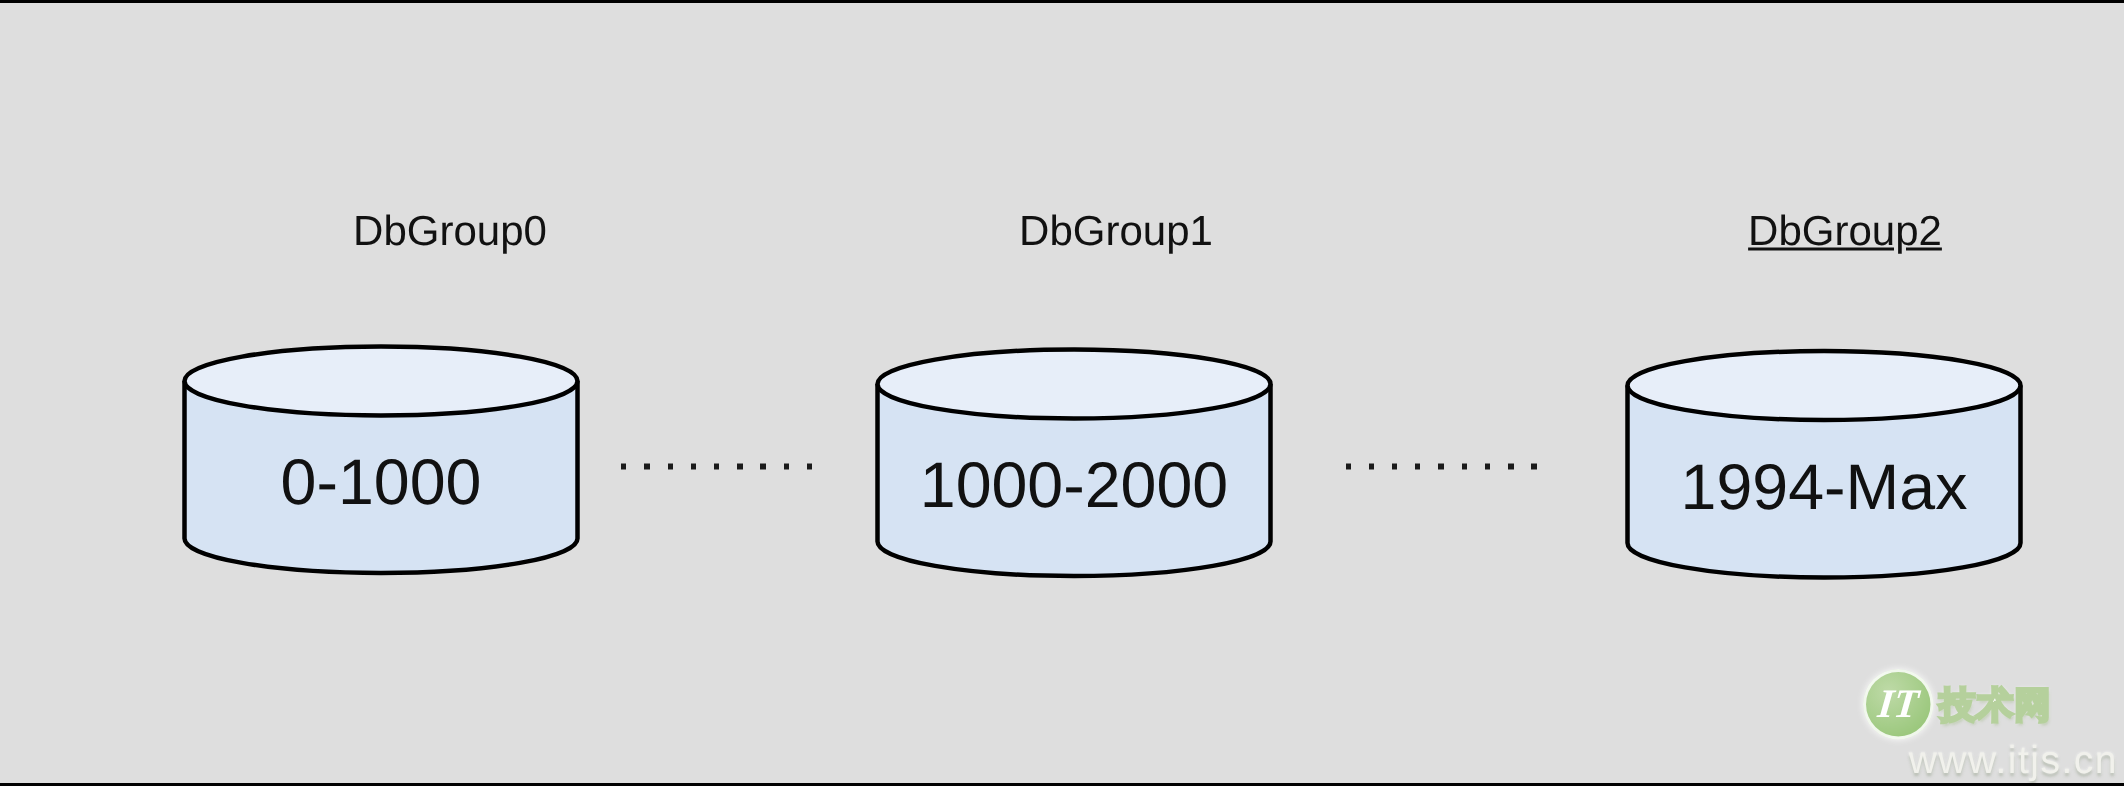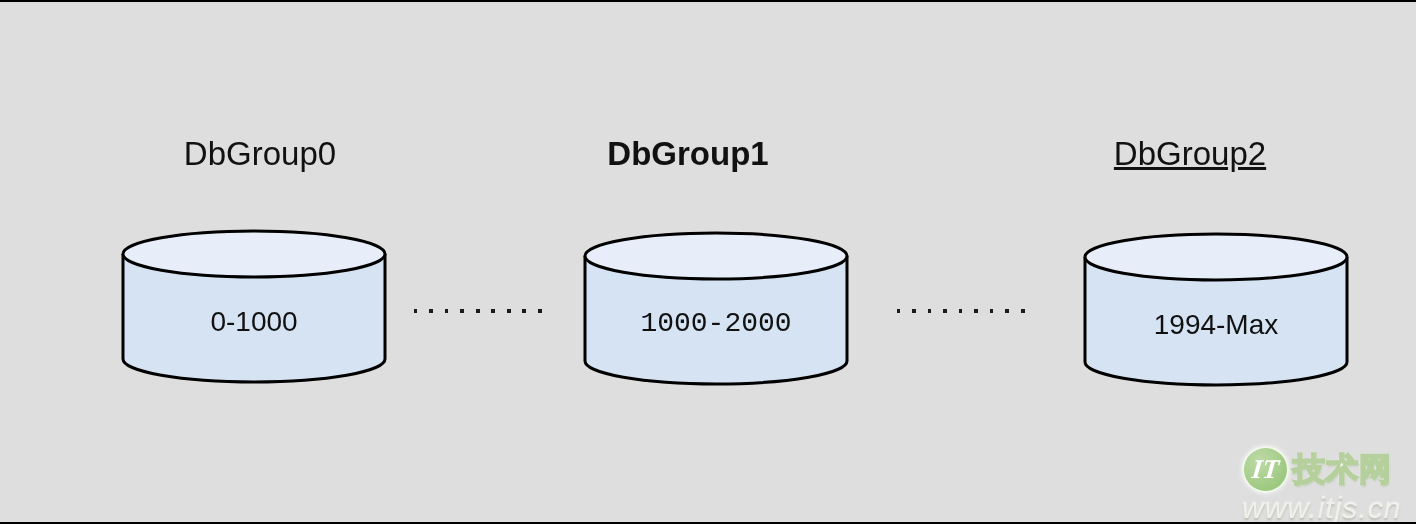"DbGroup0" .group-title { font-size: 33px -> 28px; margin-left: none -> 40px }
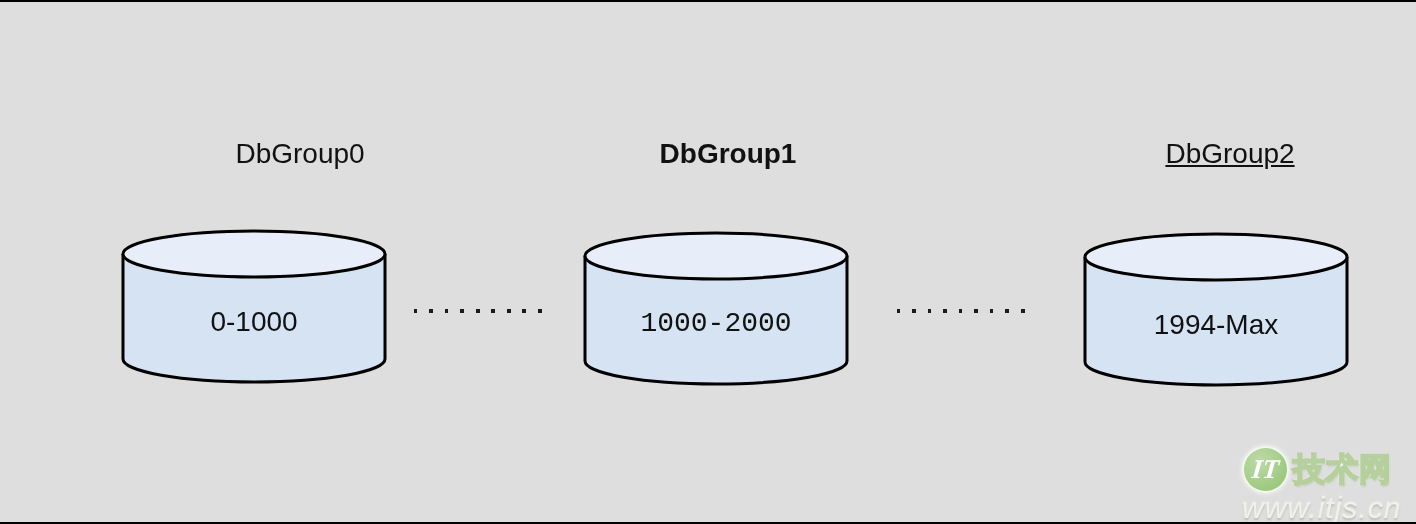"DbGroup1" #title-1 { font-weight: bold -> none; left: 688px -> 704px }
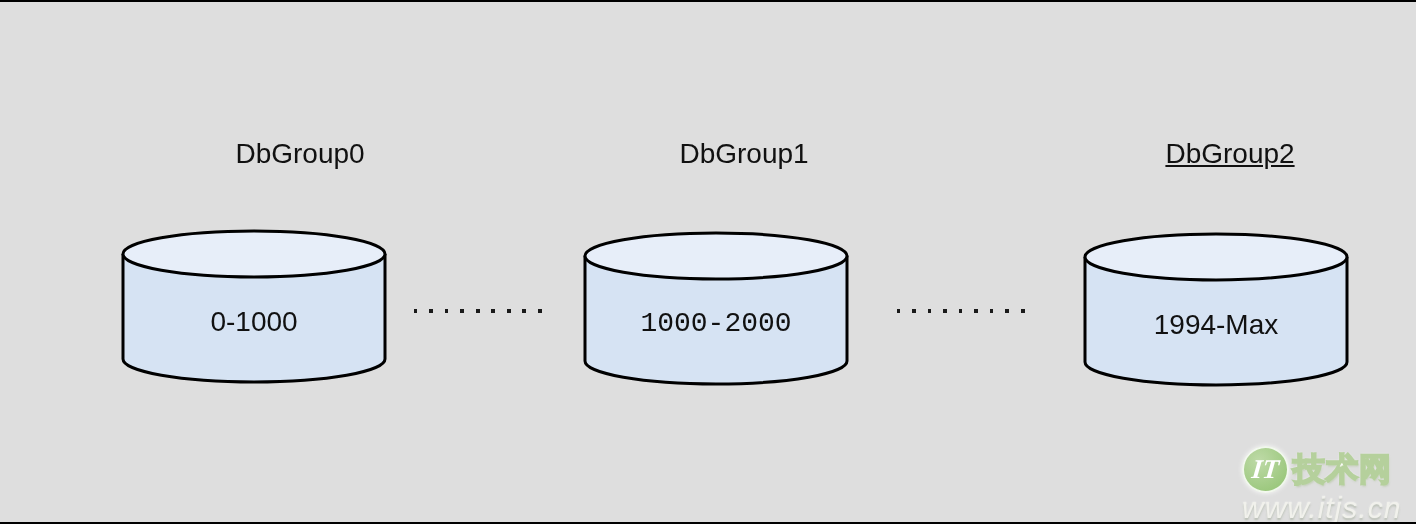"0-1000" .cylinder-label { font-size: 28px -> 43px }
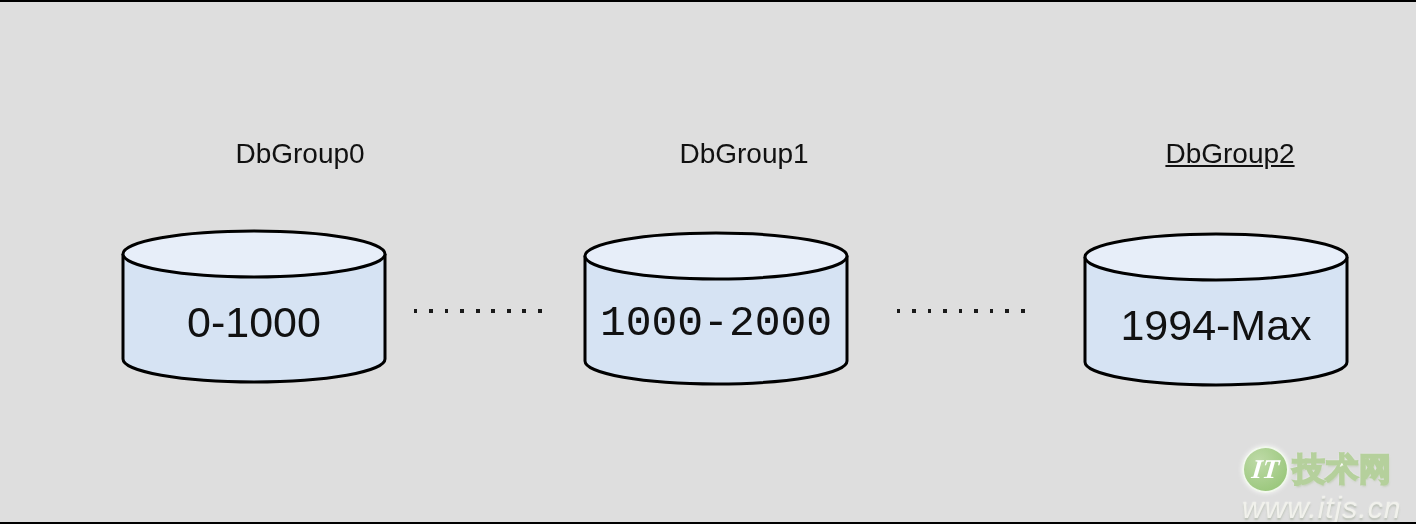"1000-2000" #cyl-1 { font-family: Liberation Mono, monospace -> none }
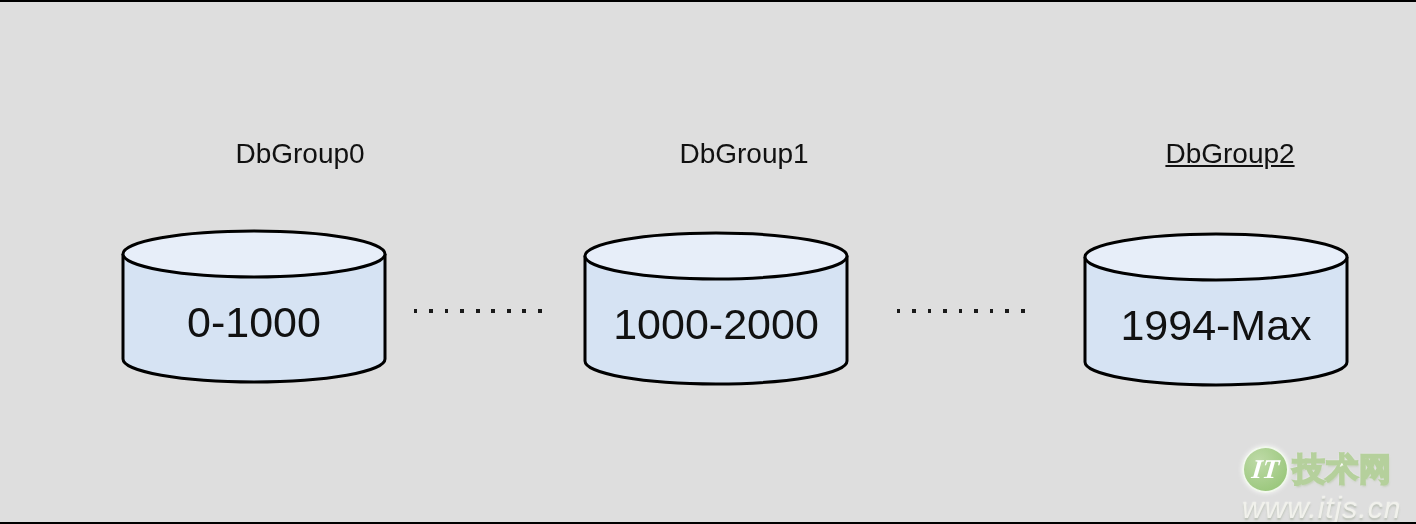"技术网" .wm-name { font-size: 32px -> 24px }
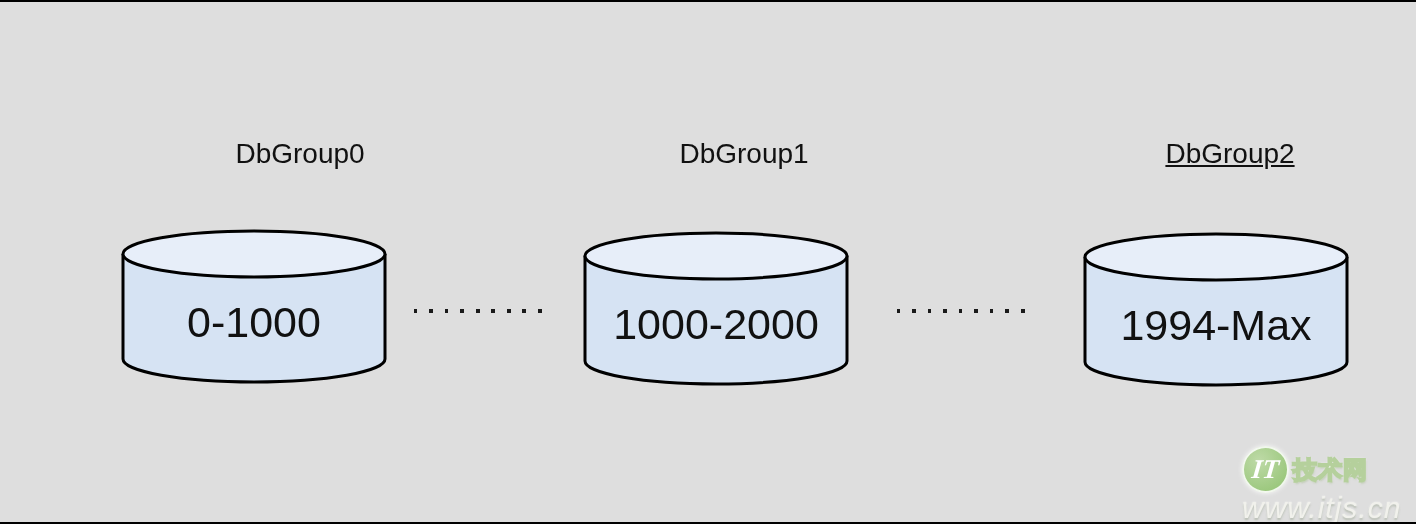"www.itjs.cn" .wm-url { font-size: 30px -> 26px; font-style: italic -> none; text-align: left -> right }
